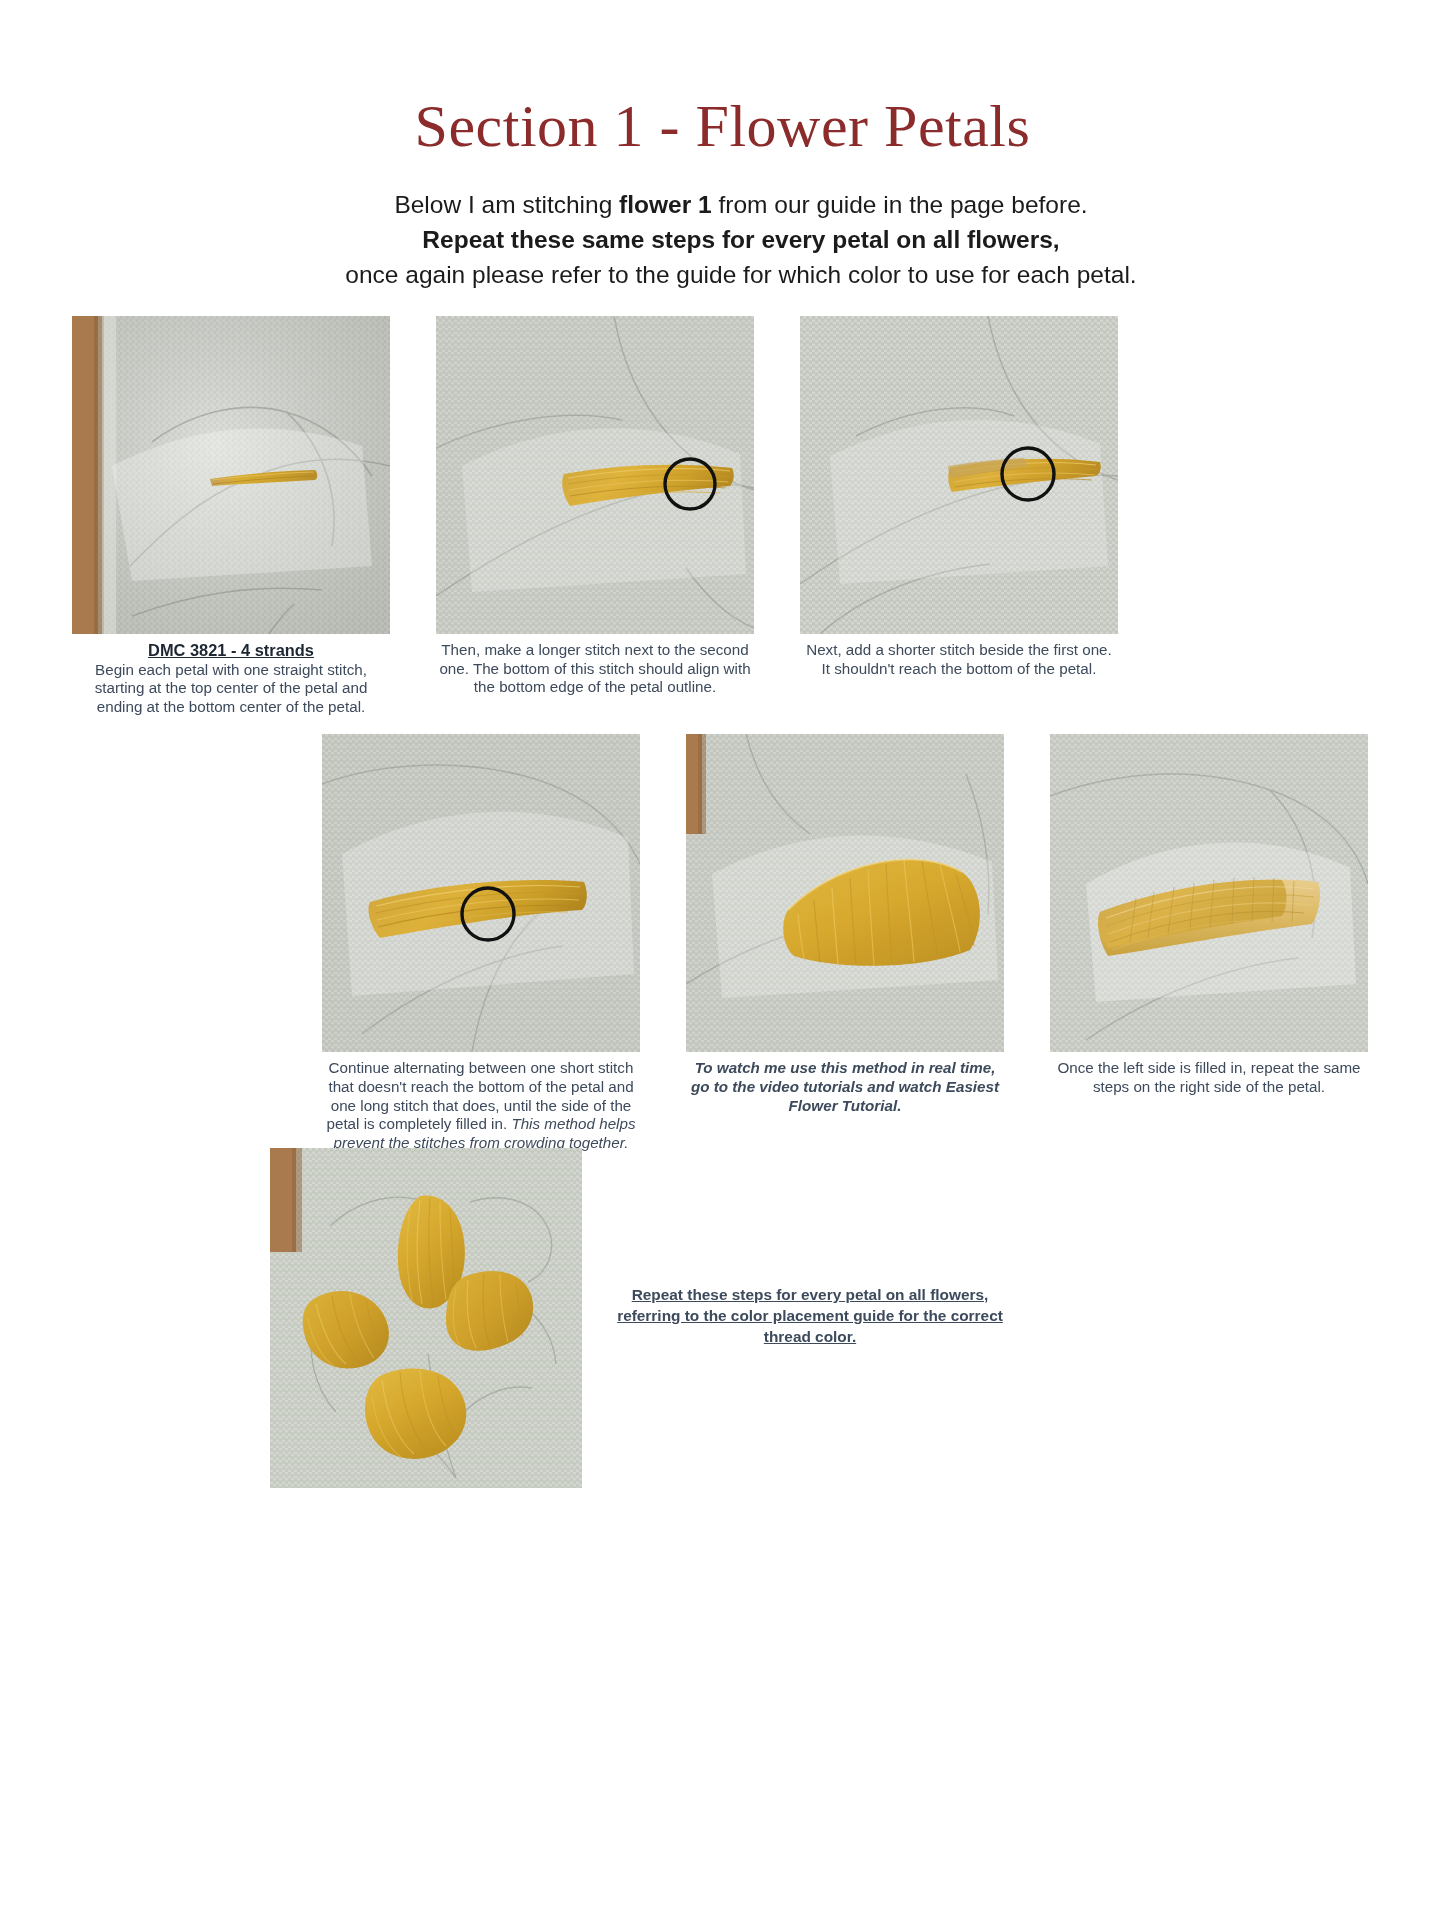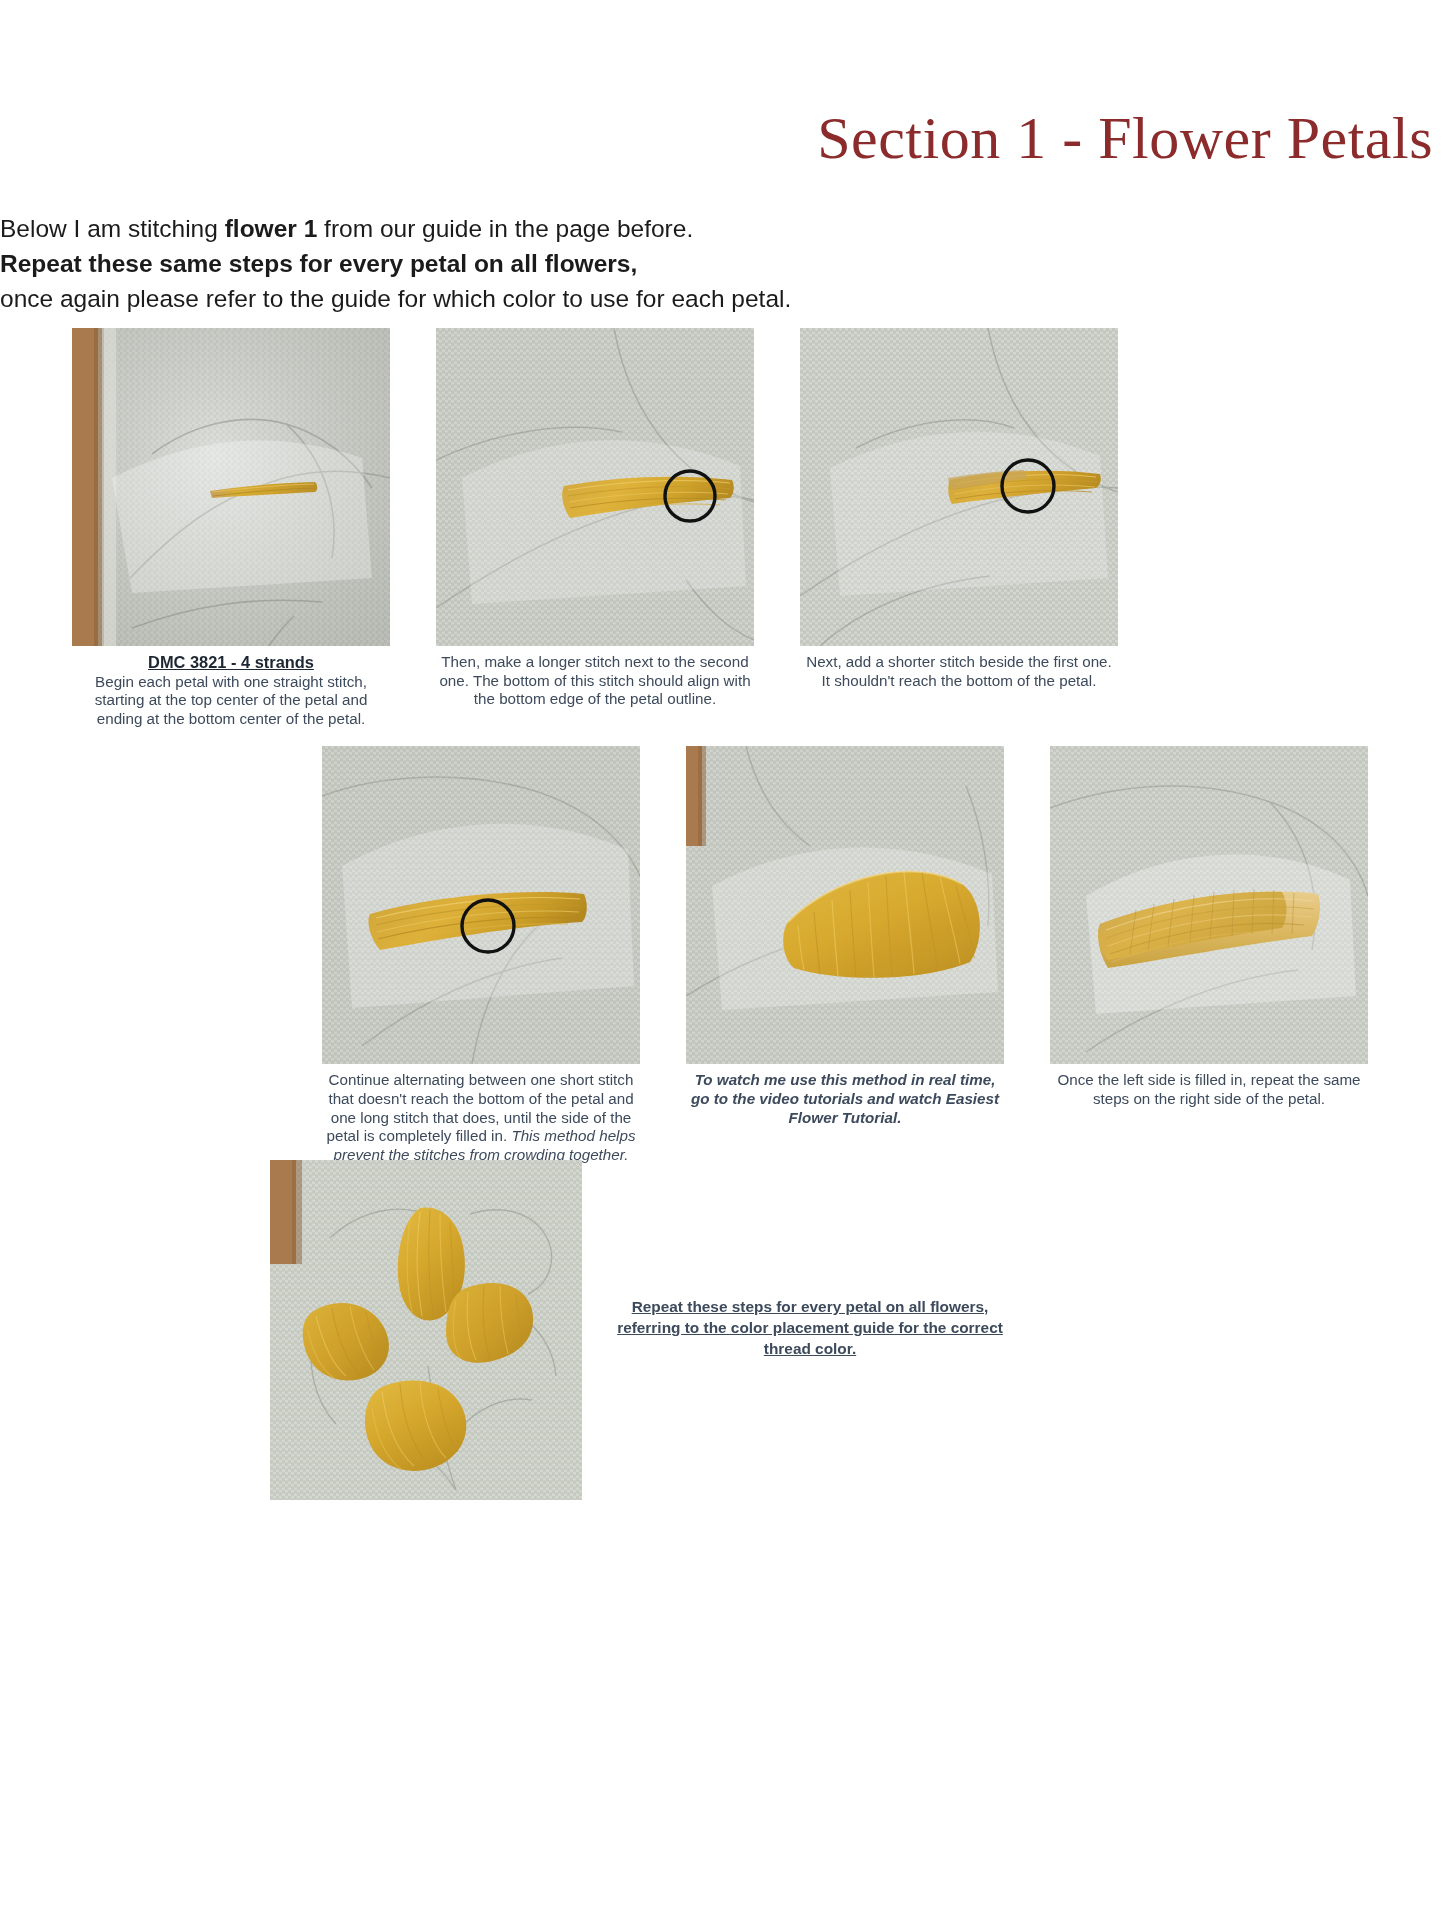"Section 1 - Flower Petals" .title { margin: 12px -> 0; text-align: right -> center }
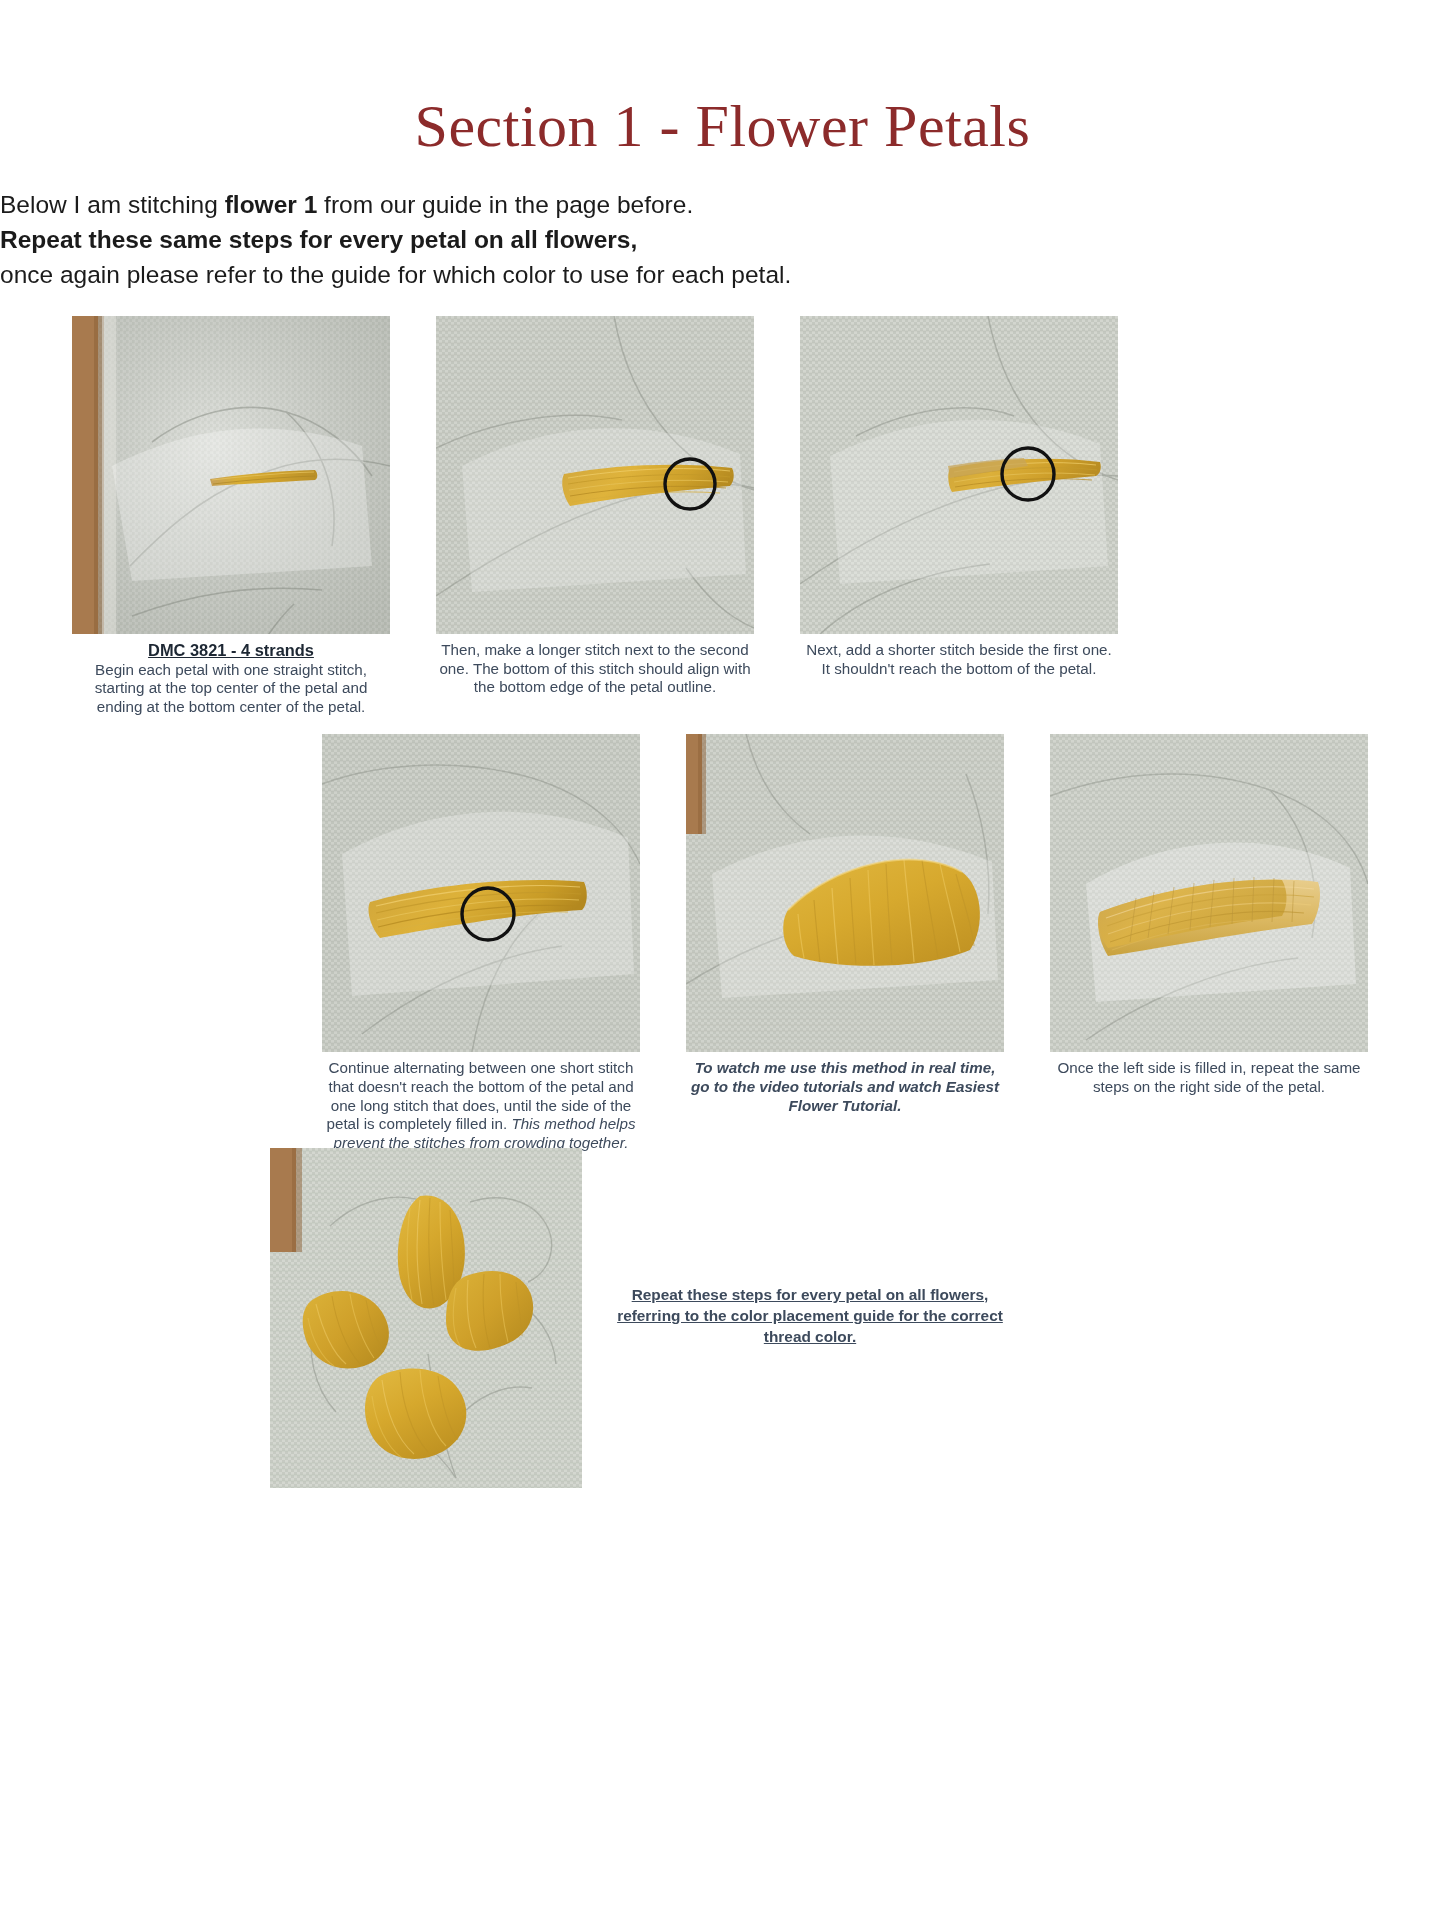"Below I am stitching flower" .intro { padding-left: none -> 37px; text-align: none -> center }
